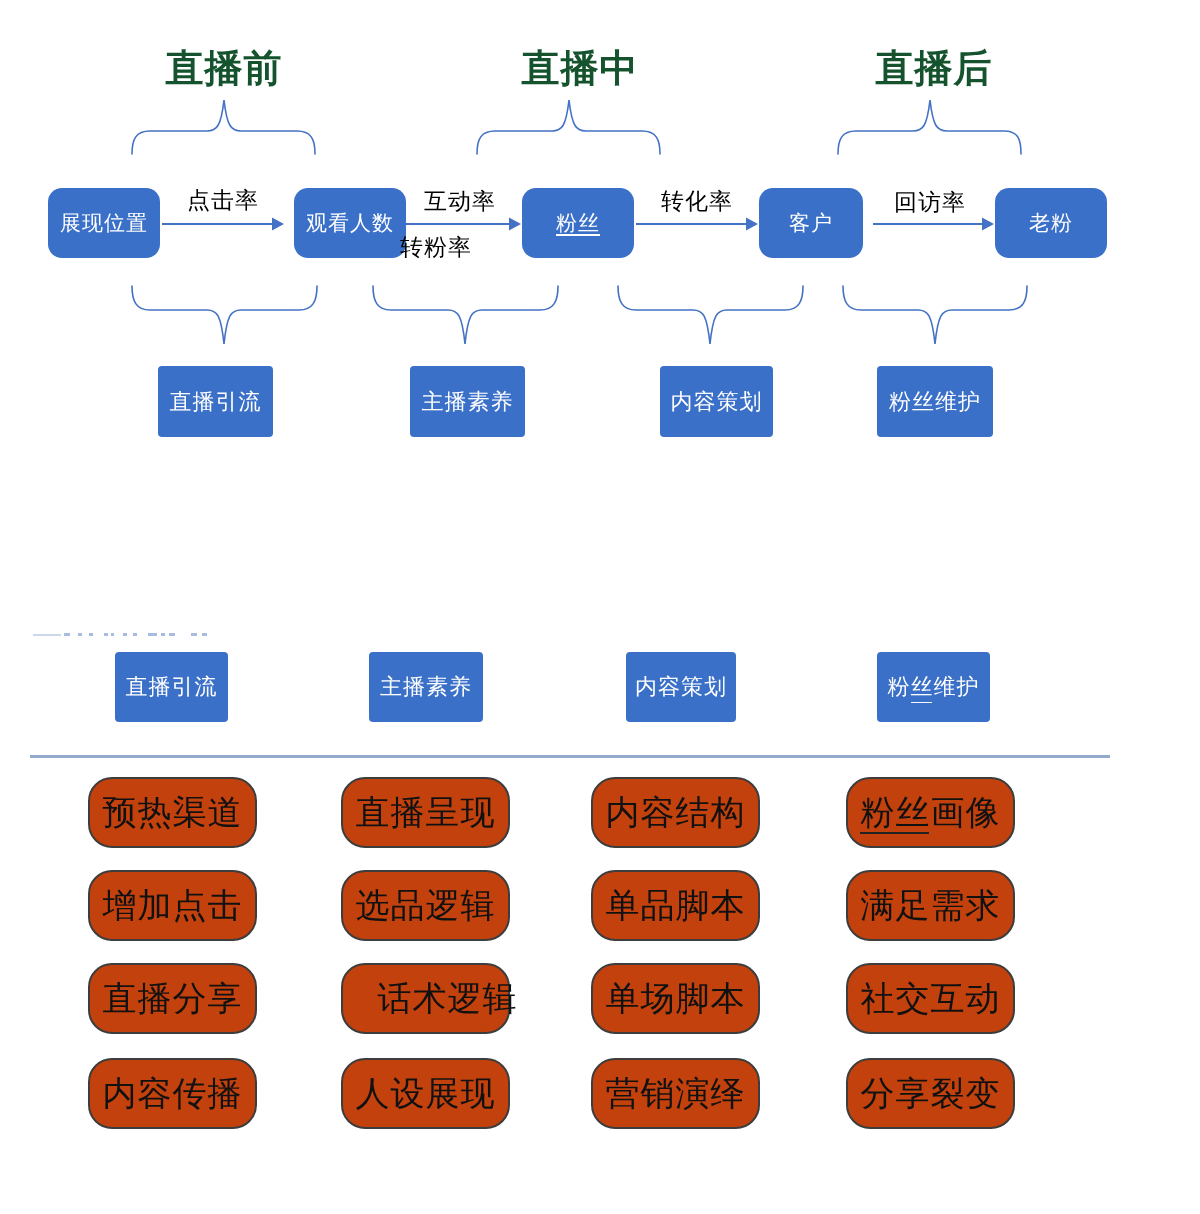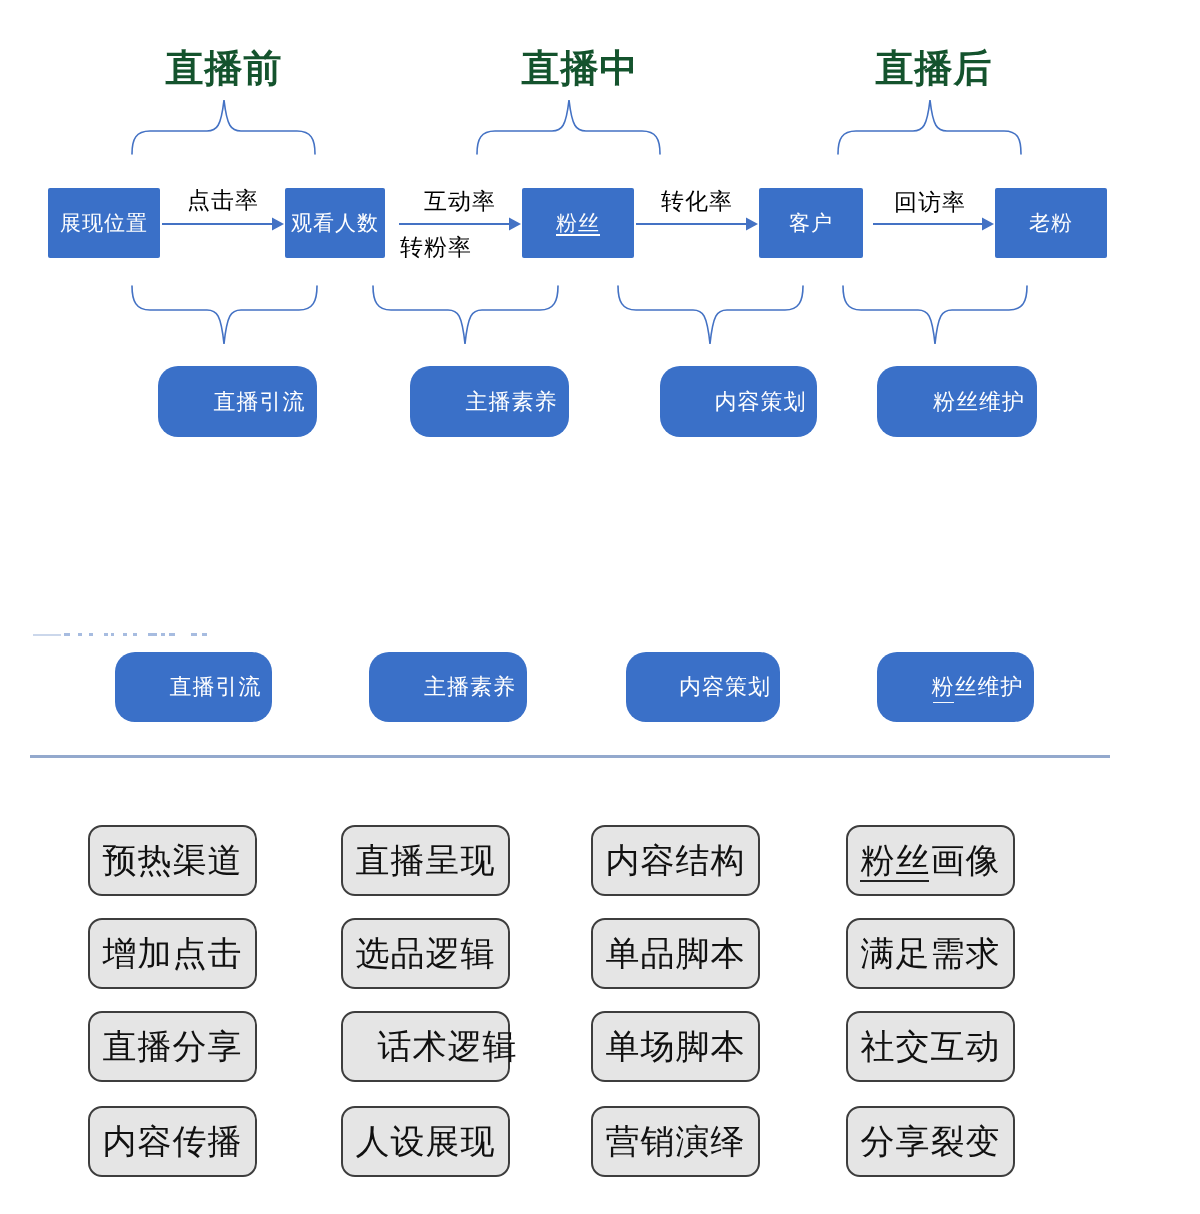"展现位置" .flow-node { border-radius: 2px -> 14px }
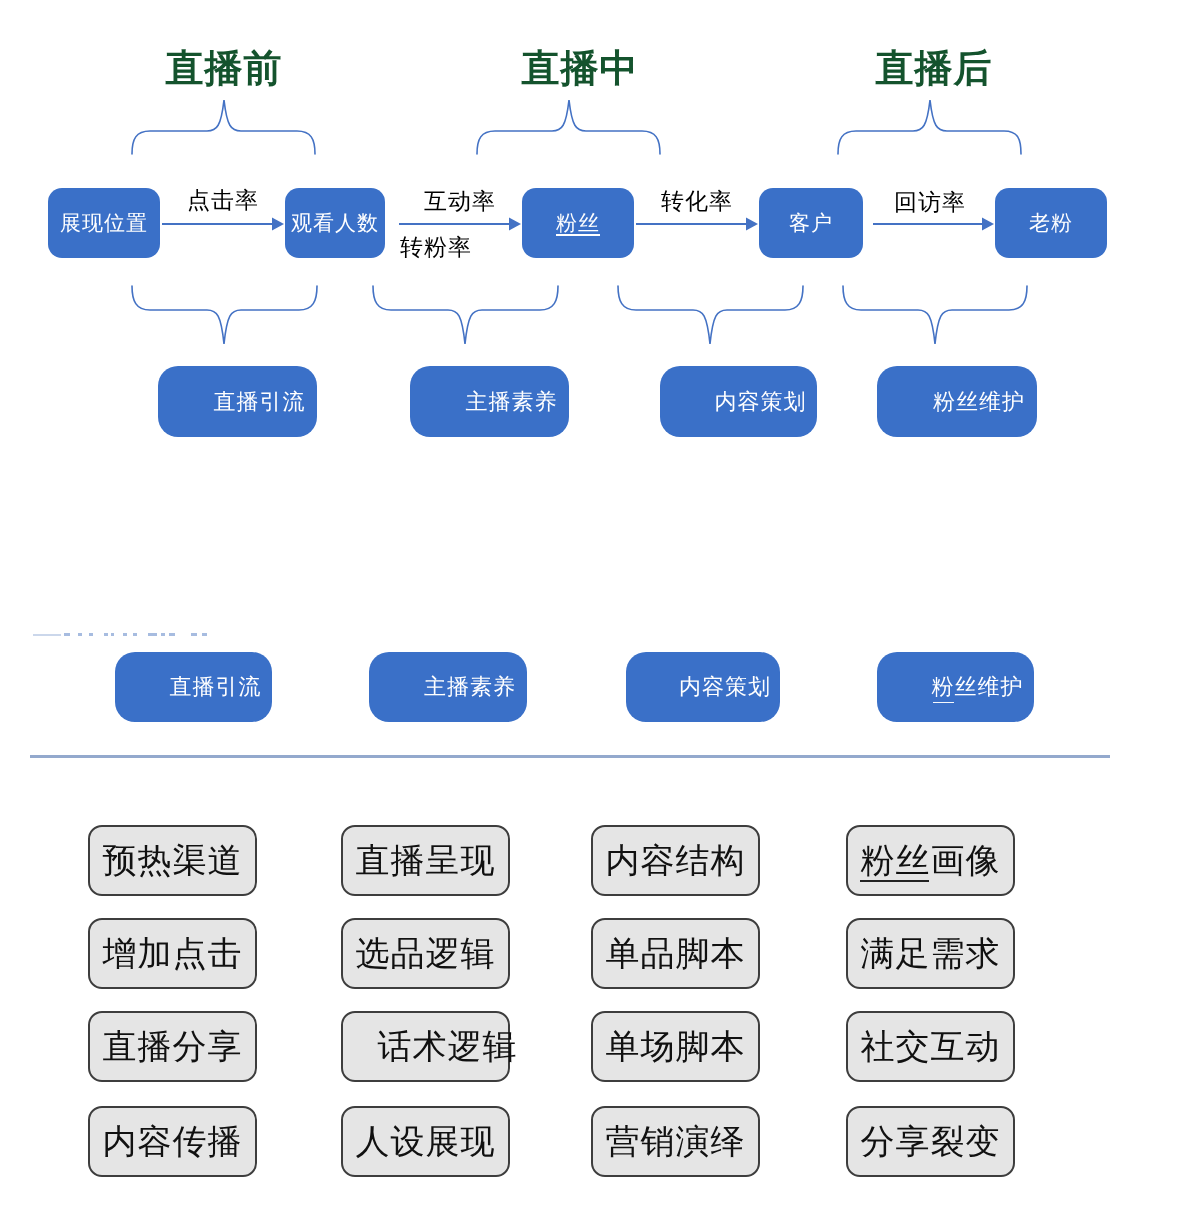"观看人数" div.flow-node { left: 285px -> 294px; width: 100px -> 112px }
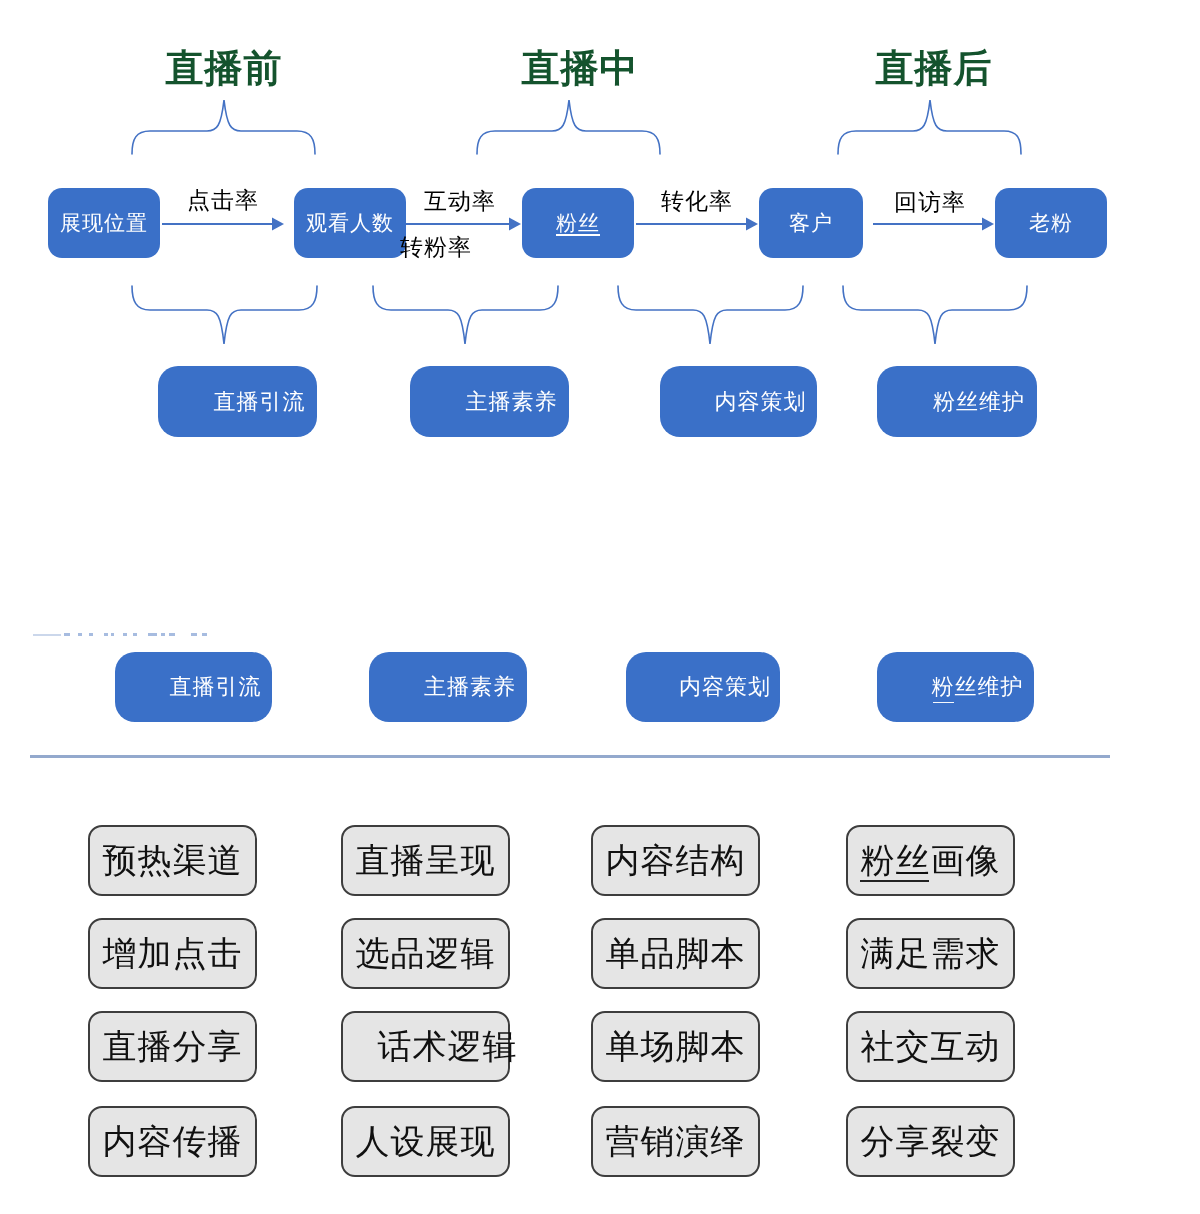"直播引流" .cat-box { border-radius: 20px -> 4px; padding-left: 44px -> none }
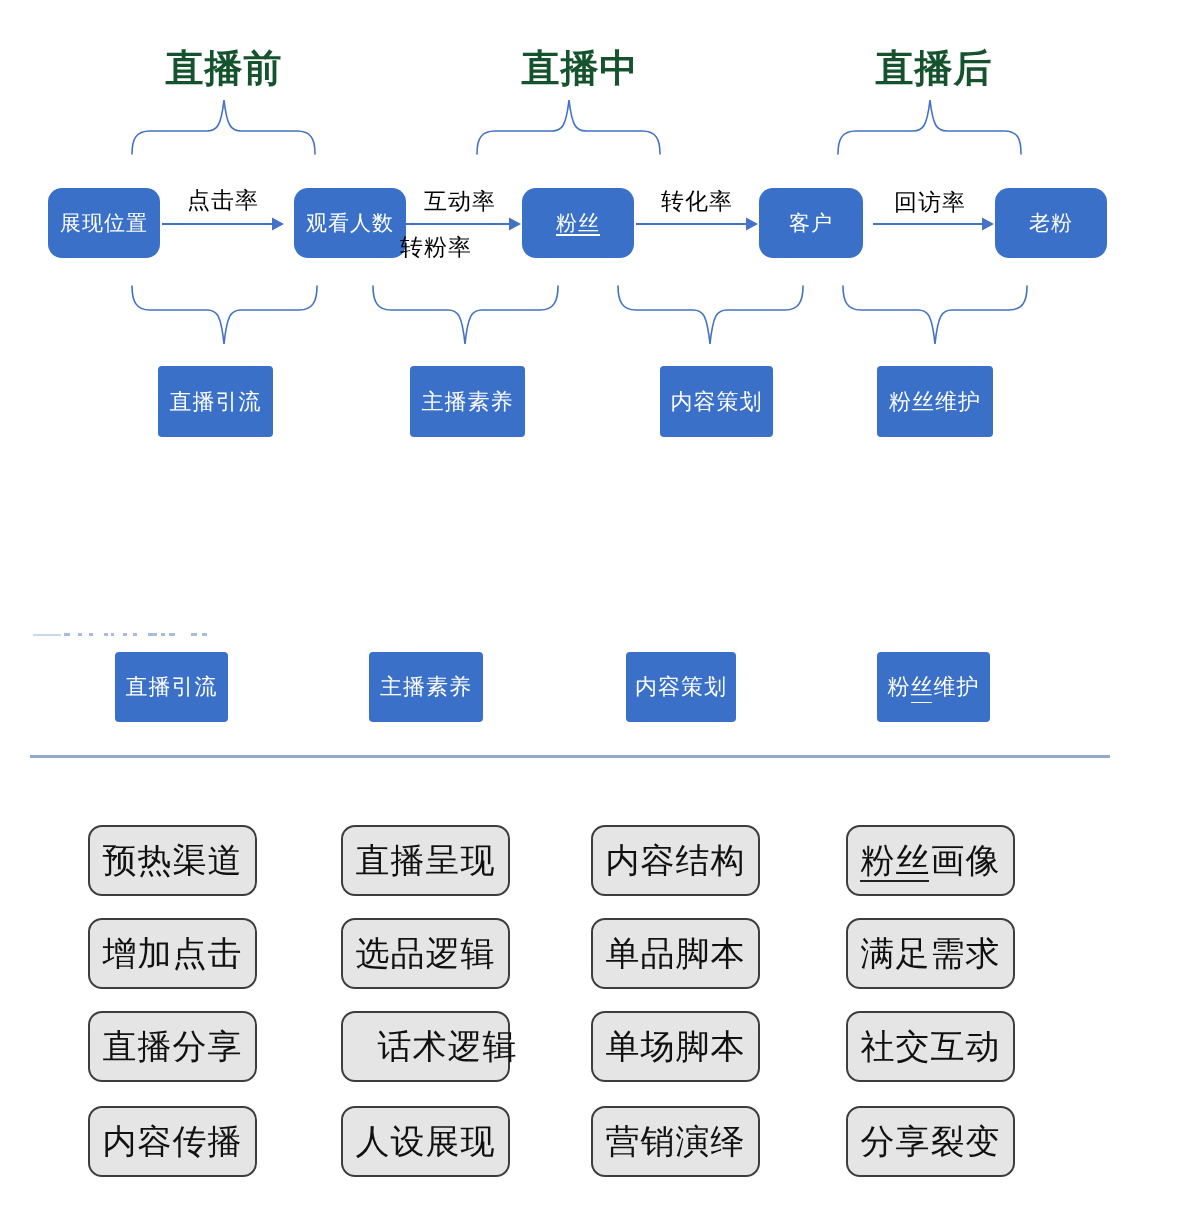"预热渠道" .grid-cell { background: #e5e5e5 -> #c2410c; border-radius: 14px -> 24px; margin-top: 48px -> none }
